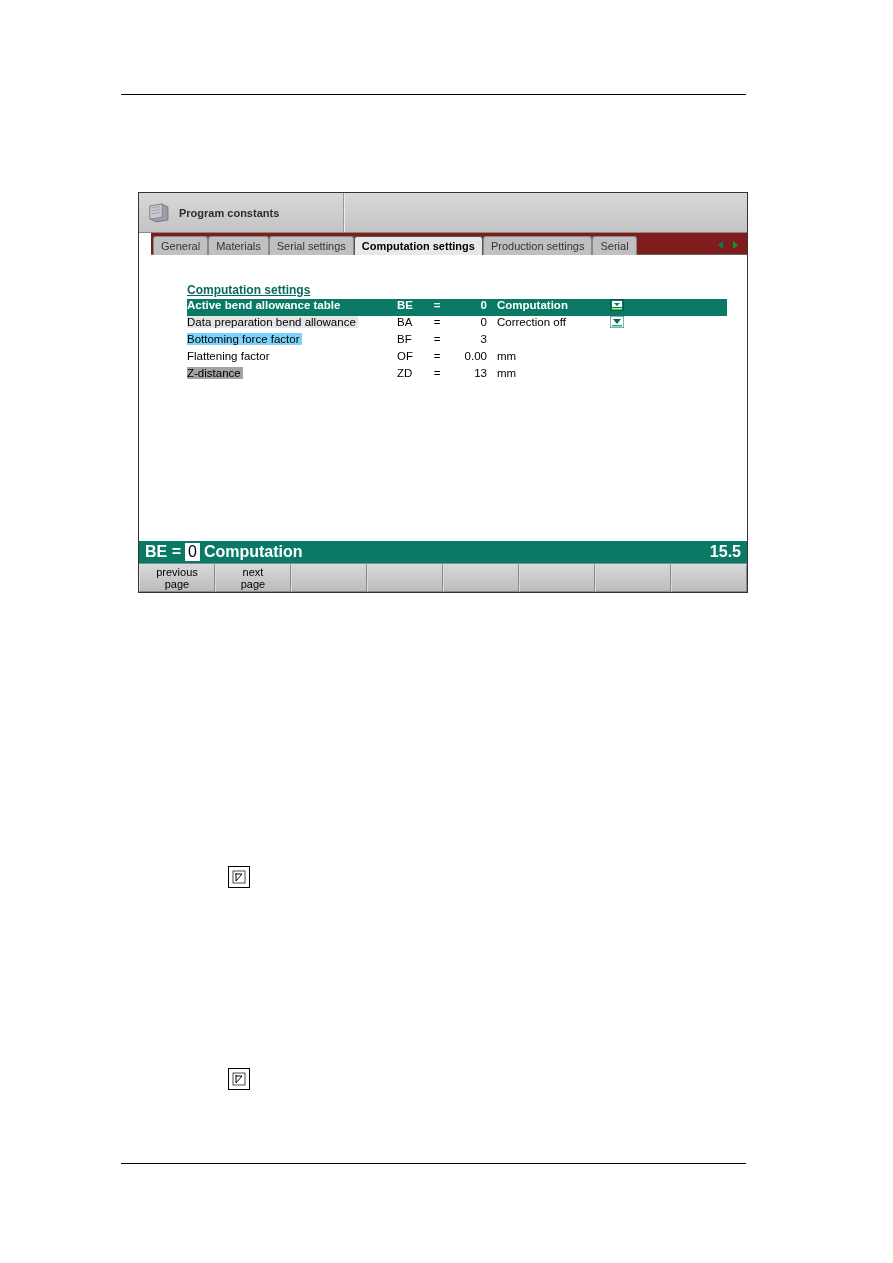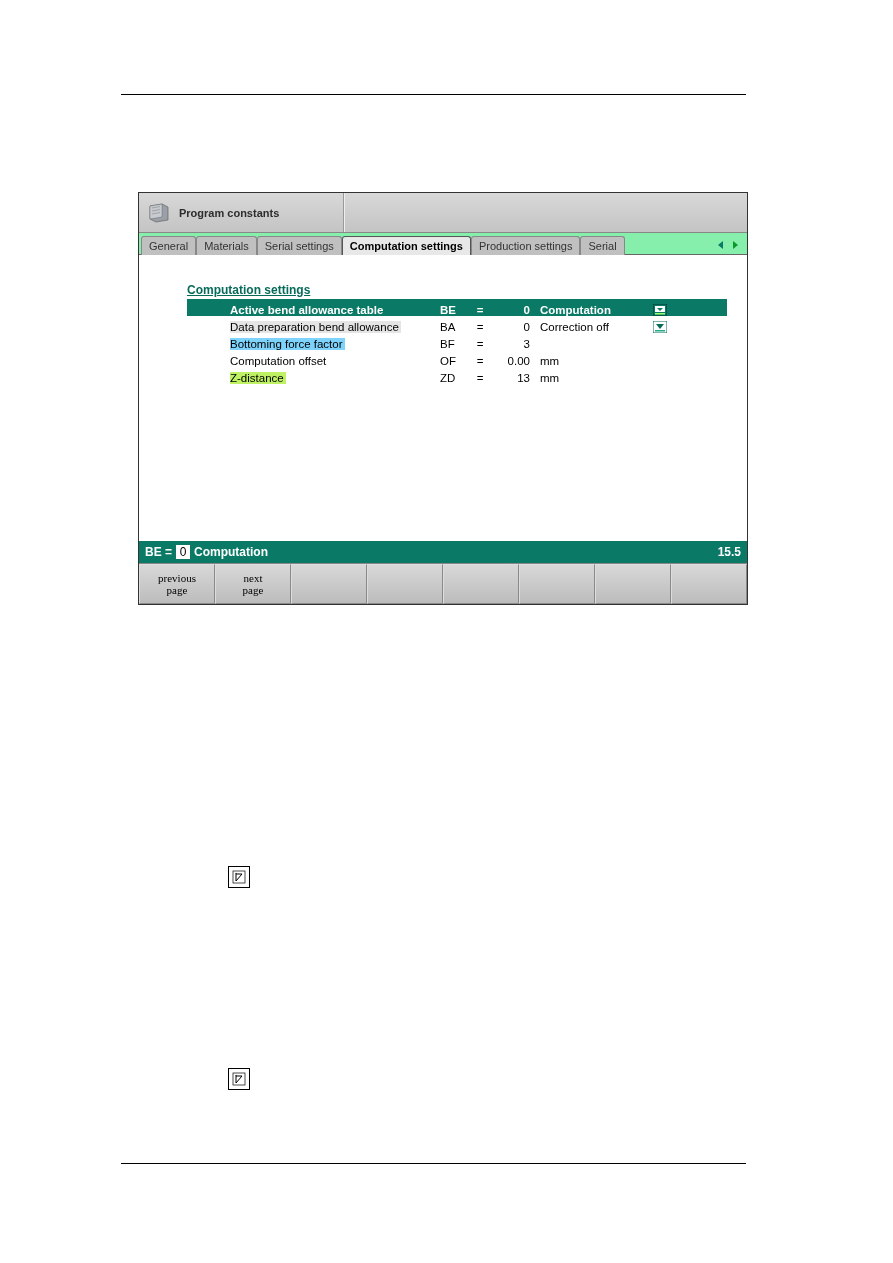"General" .tabbar { background: #86efac -> #7f1d1d; margin-left: none -> 12px }
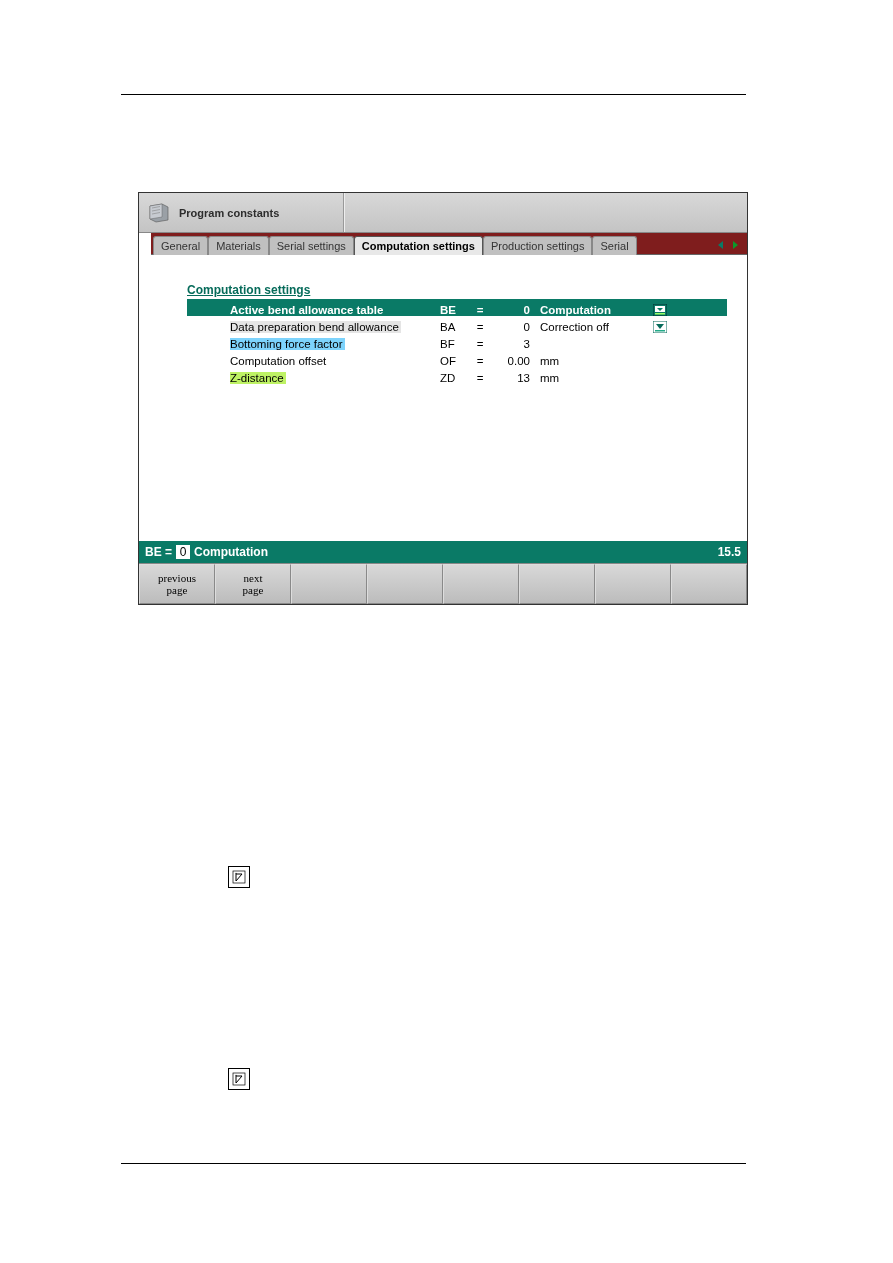"Active bend allowance table" .row { align-items: flex-end -> flex-start; padding-left: 43px -> none }
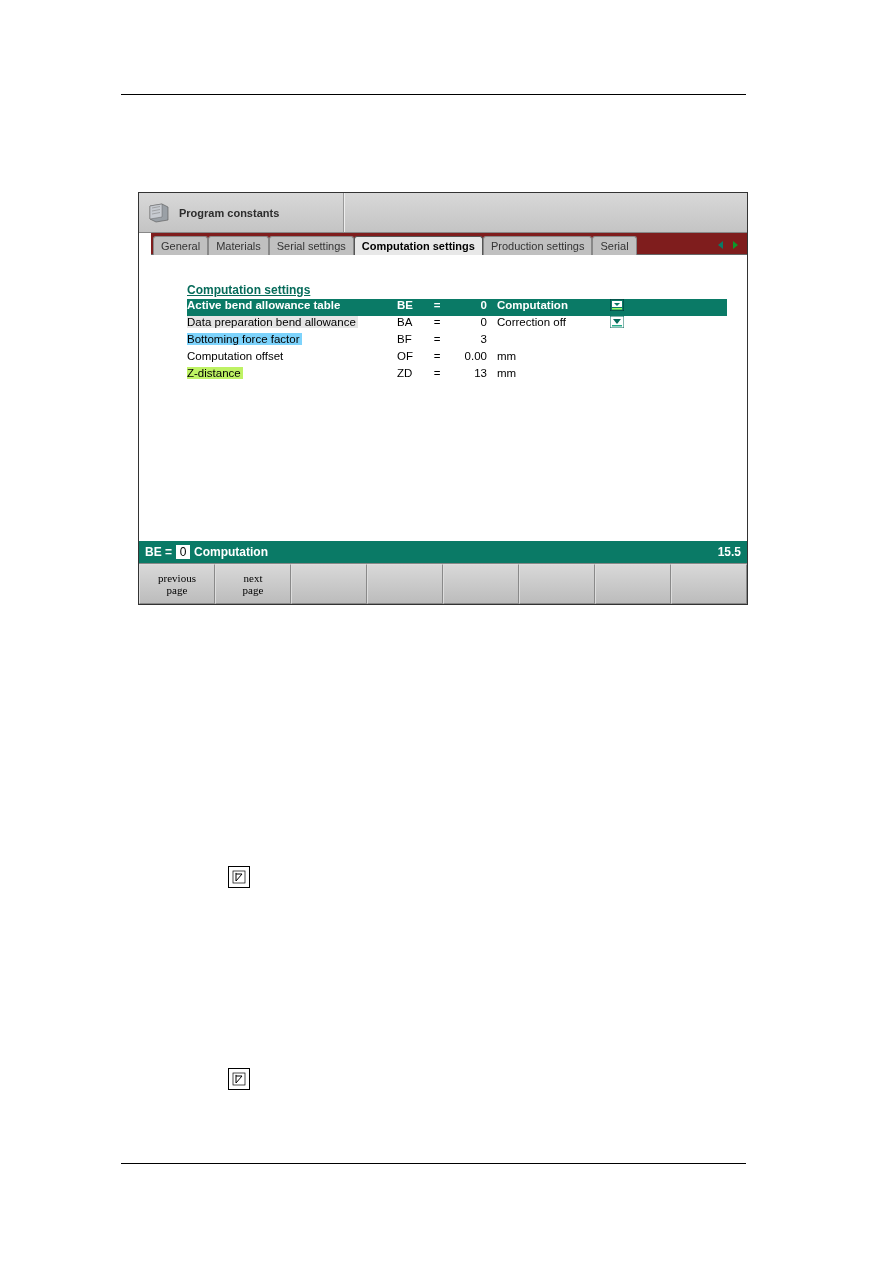"Computation offset" span.labeltext { text: Computation offset -> Flattening factor }
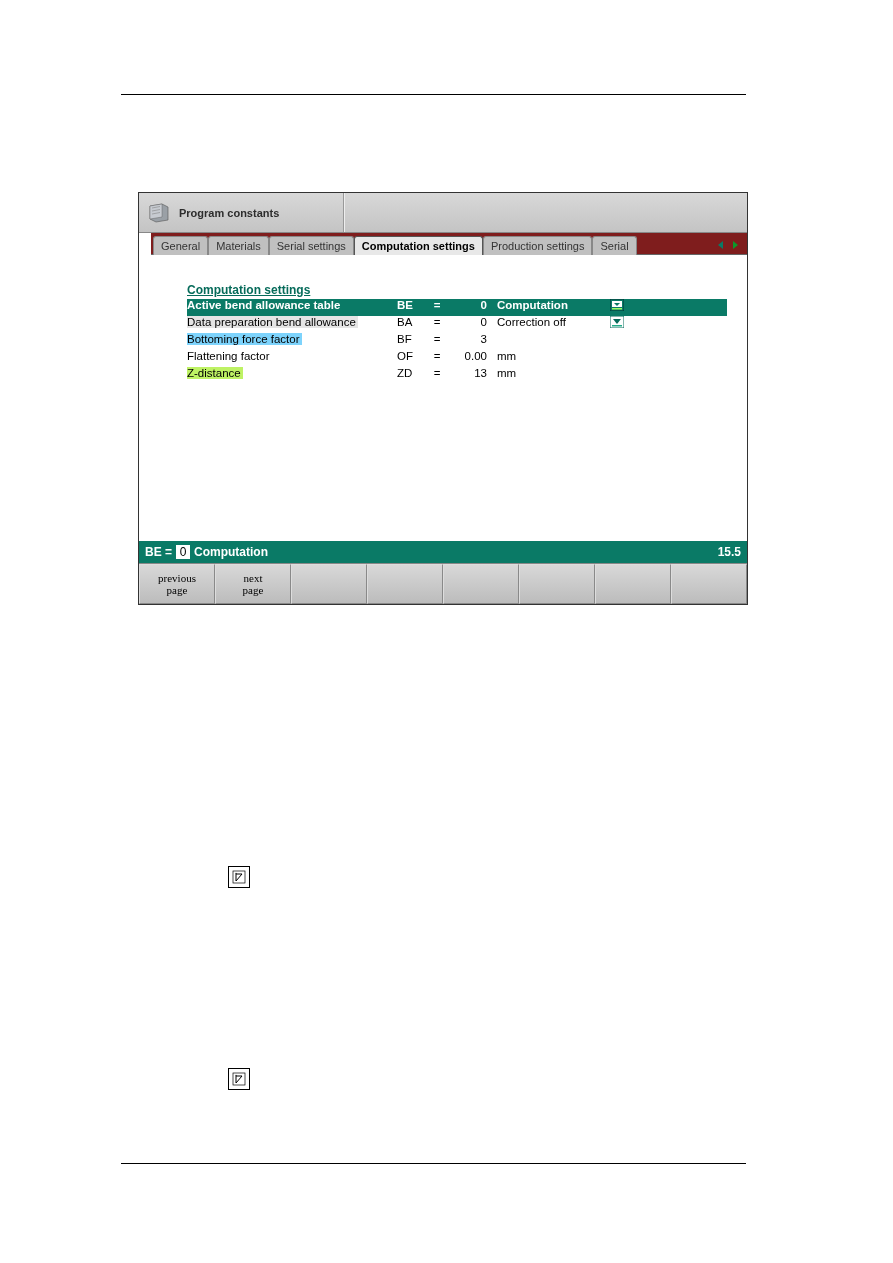"Z-distance" span.labeltext { background: #bef264 -> #a3a3a3 }
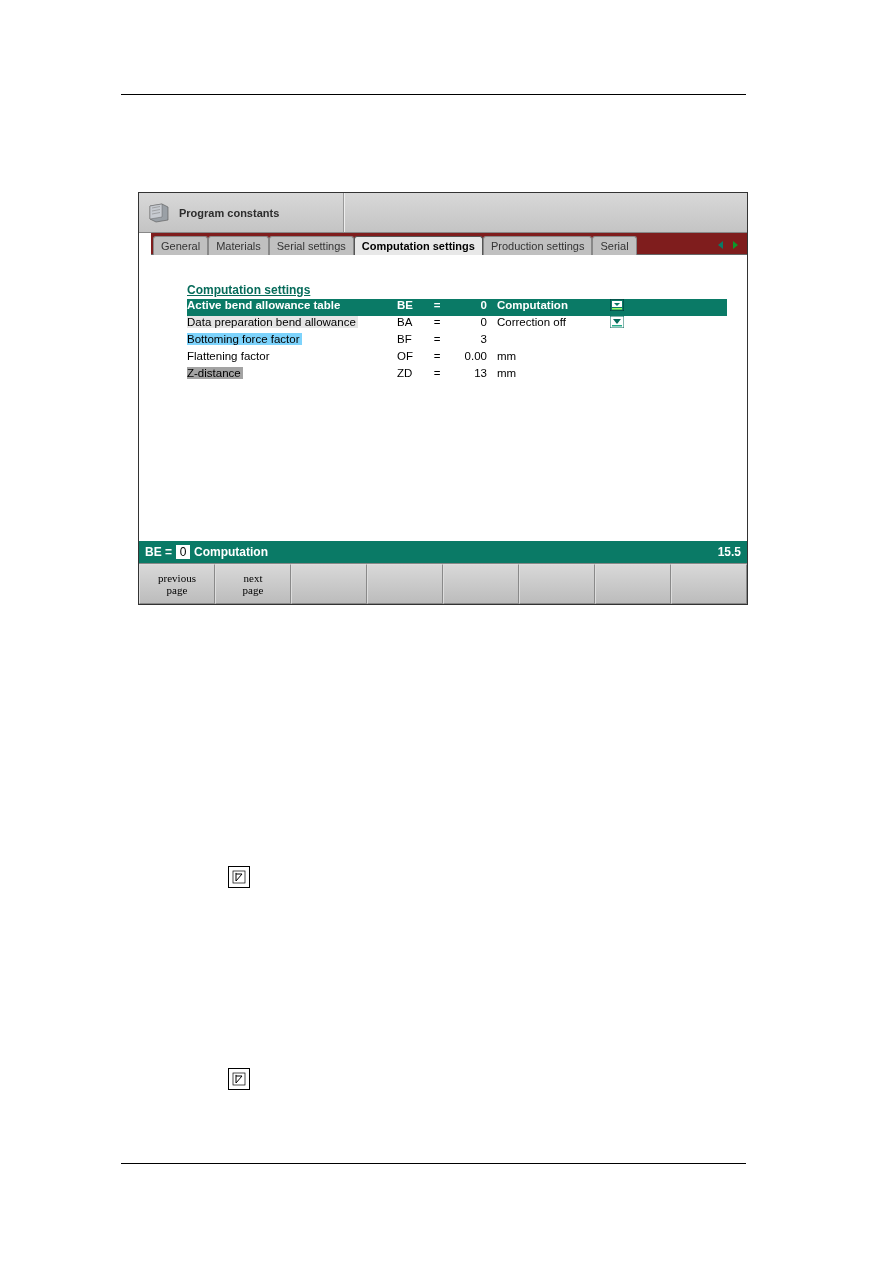"BE =" .statusbar { font-size: 12px -> 16px }
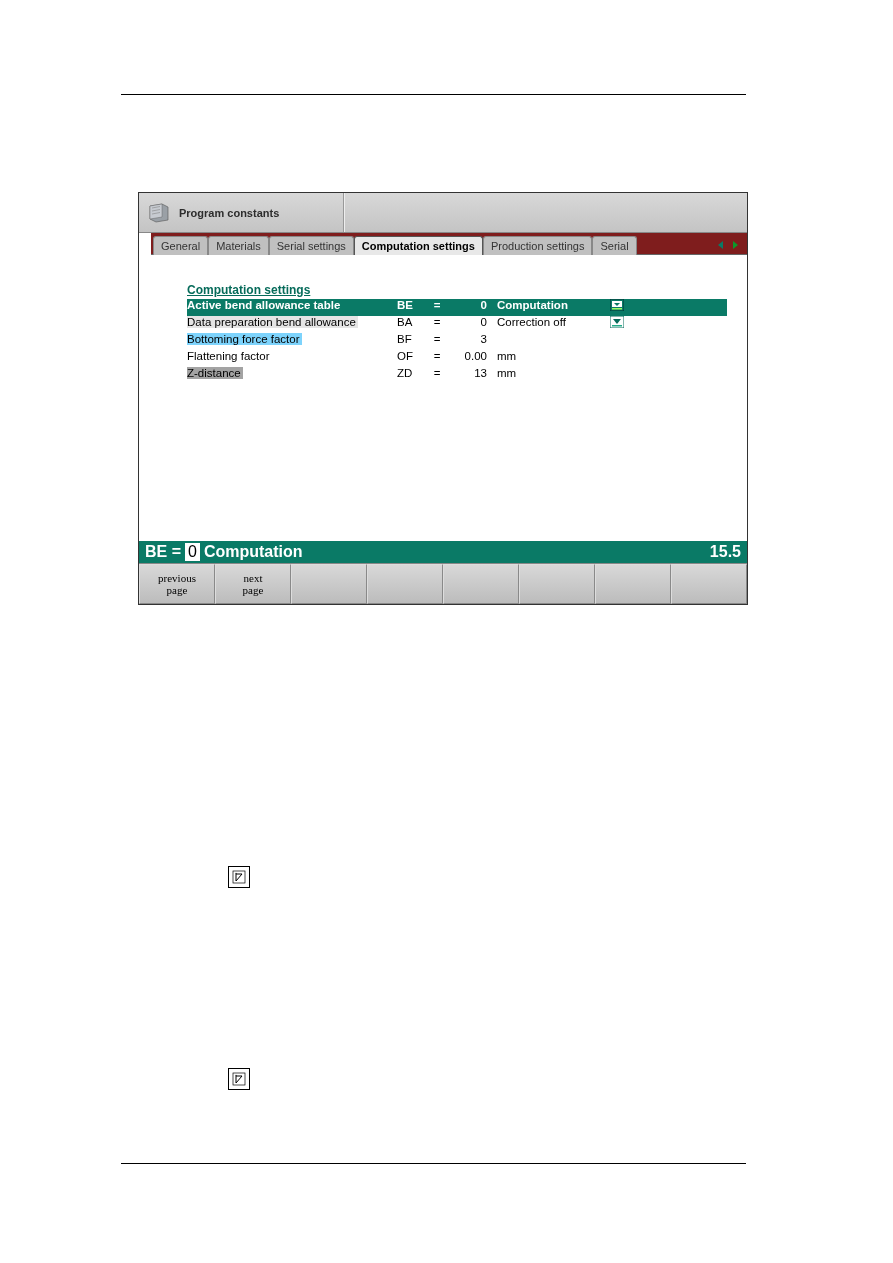"previous" .softkey { font-family: Liberation Serif, serif -> none; height: 40px -> 28px }
